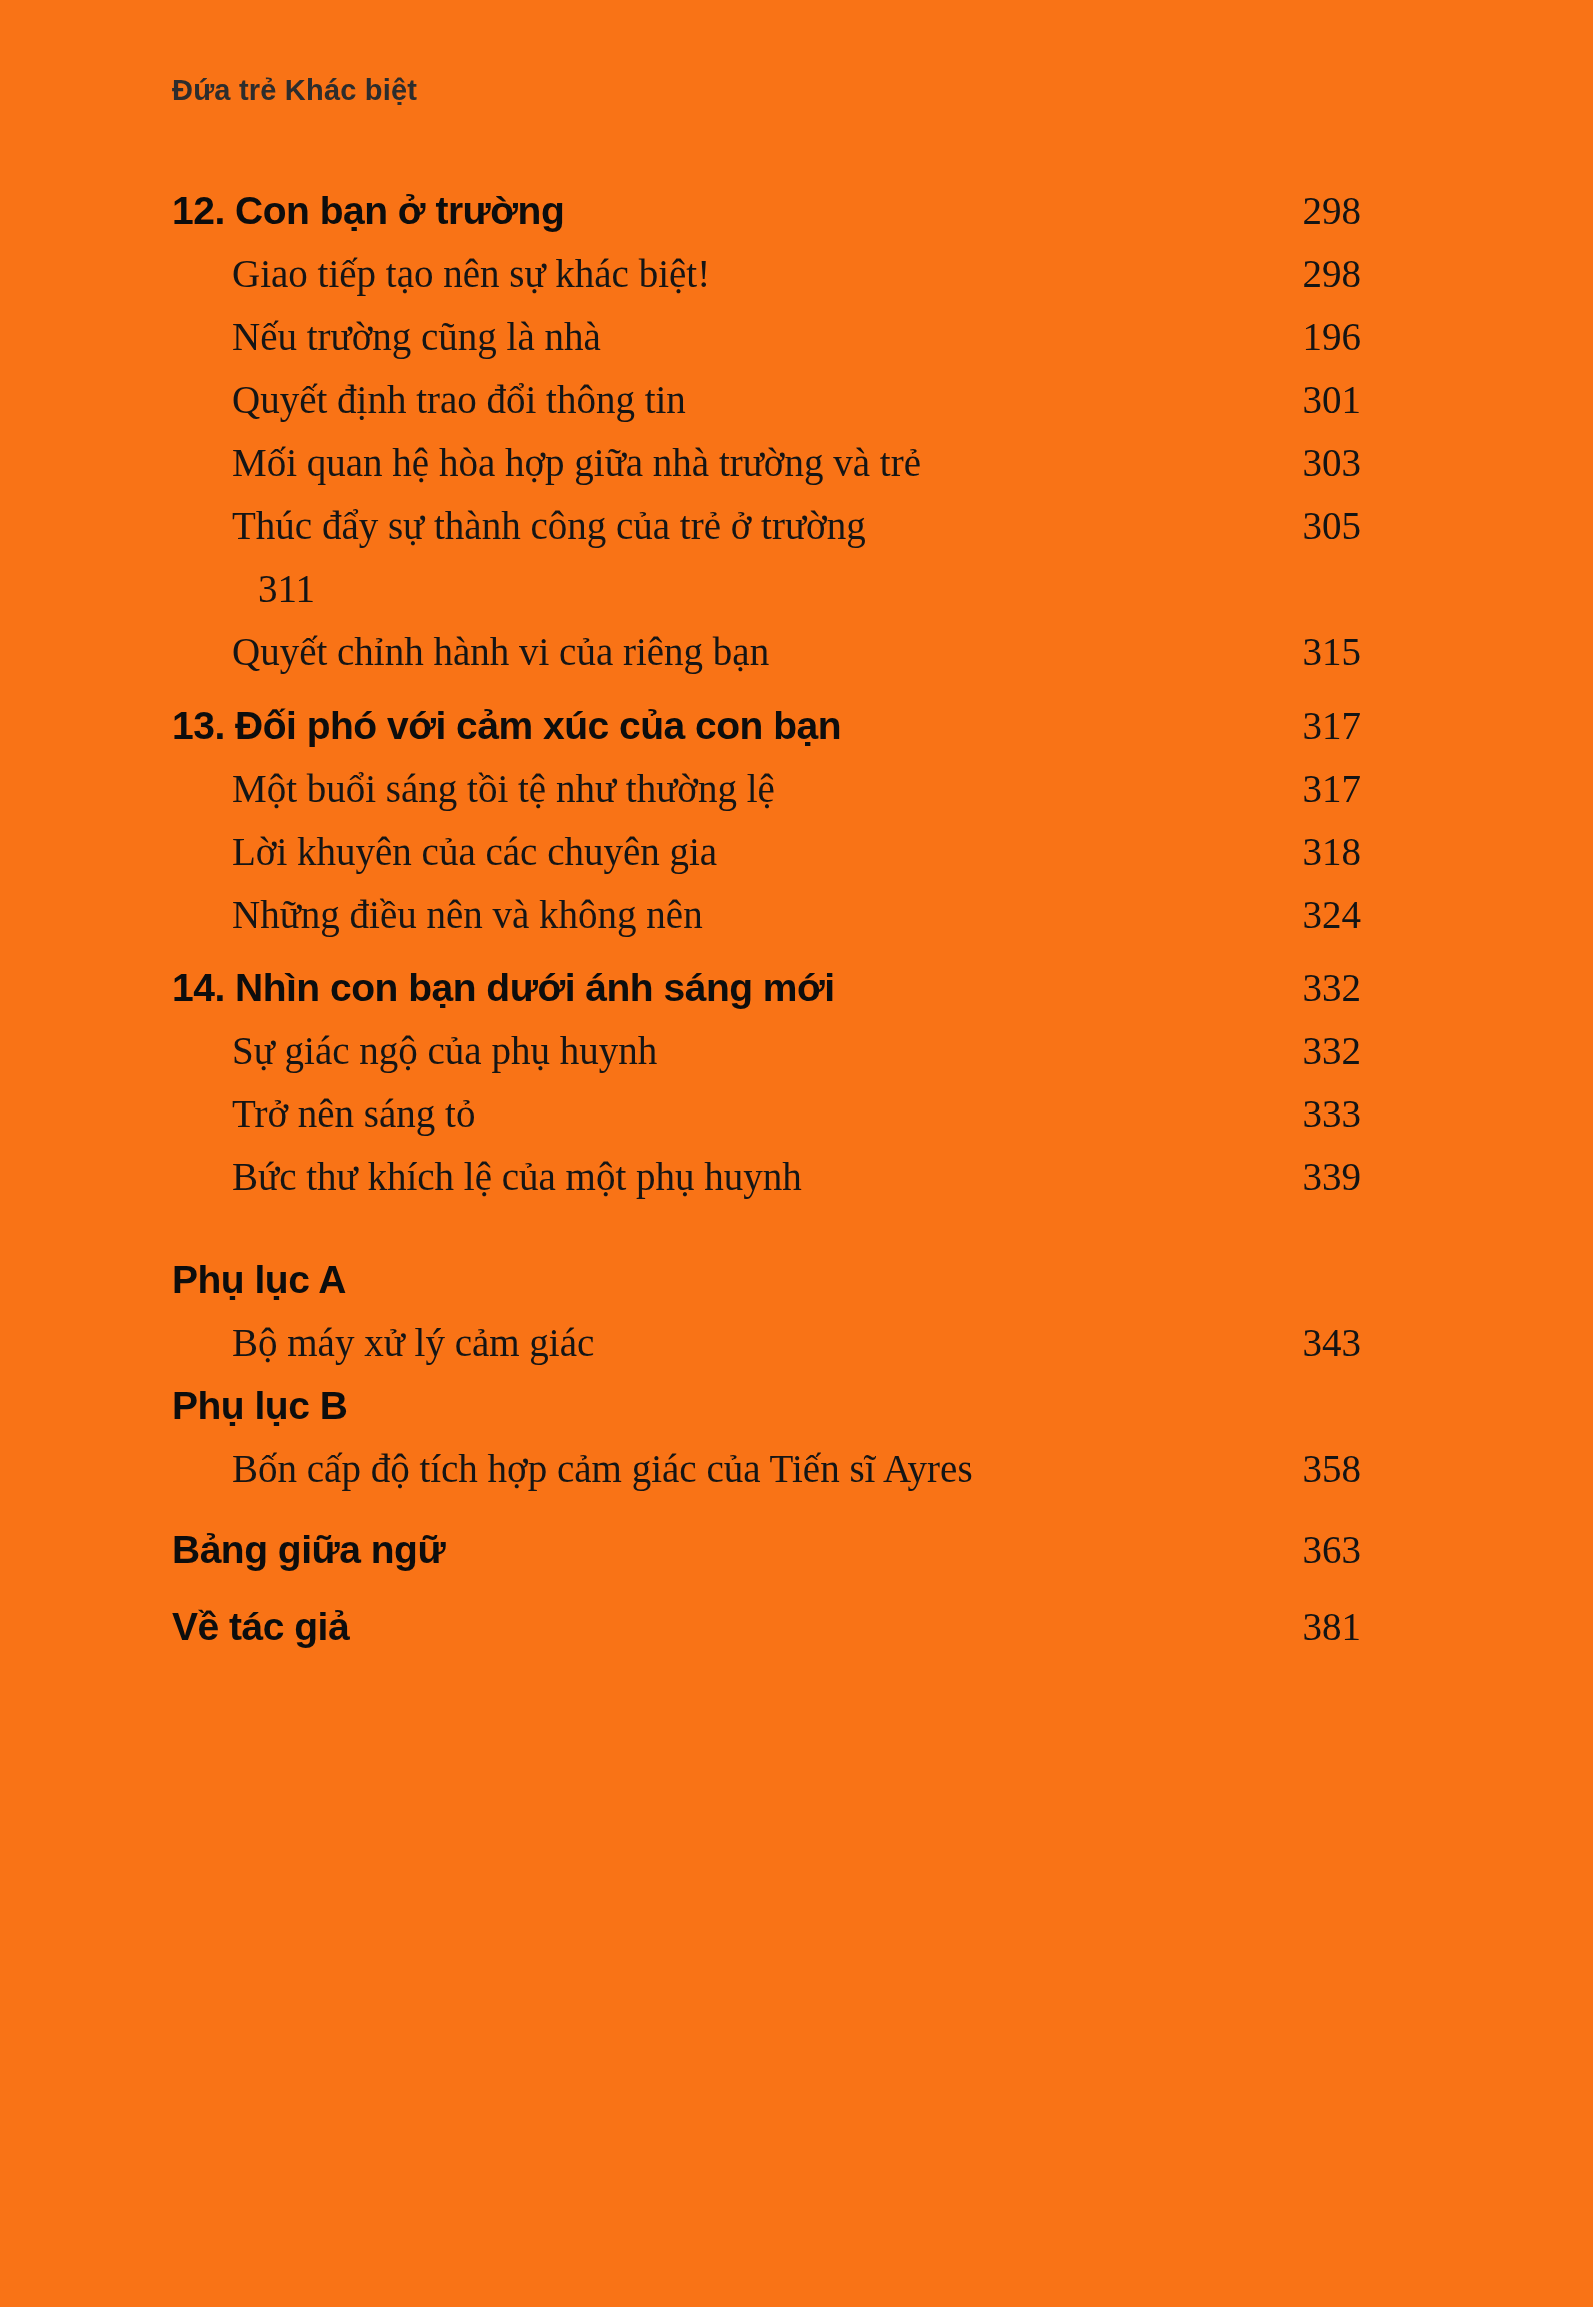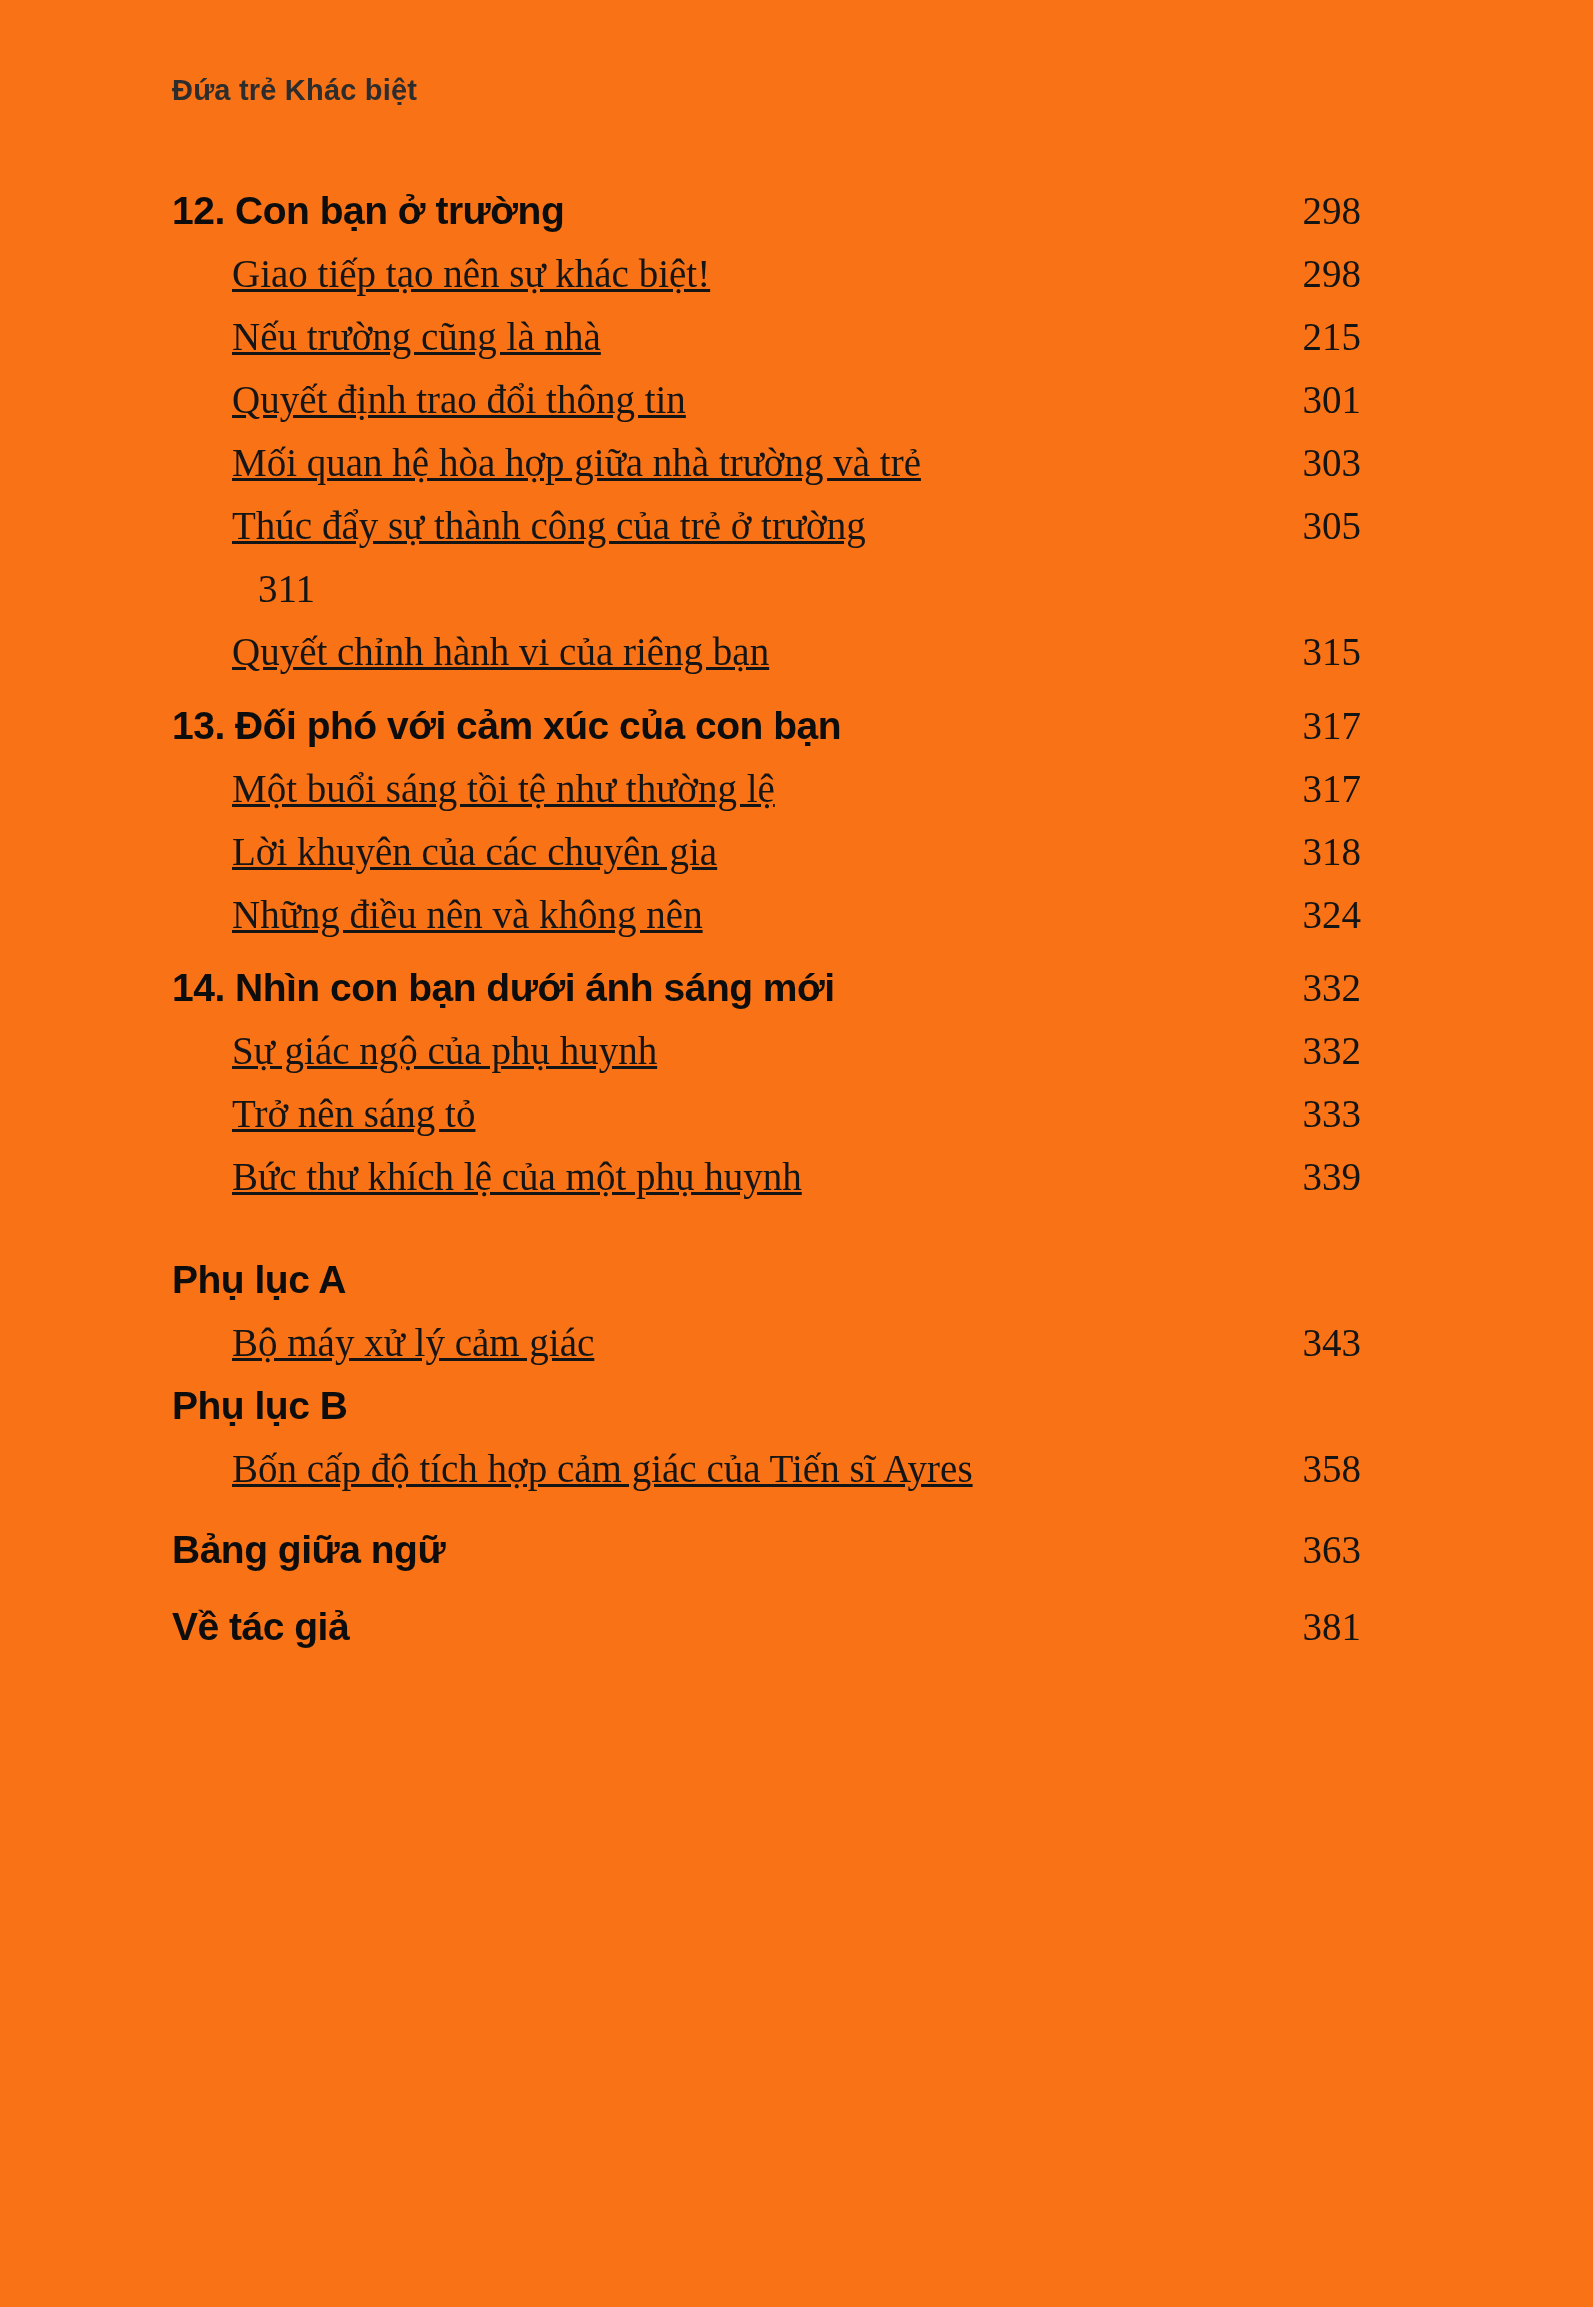"Giao tiếp tạo nên sự" .item .label { text-decoration: underline -> none }
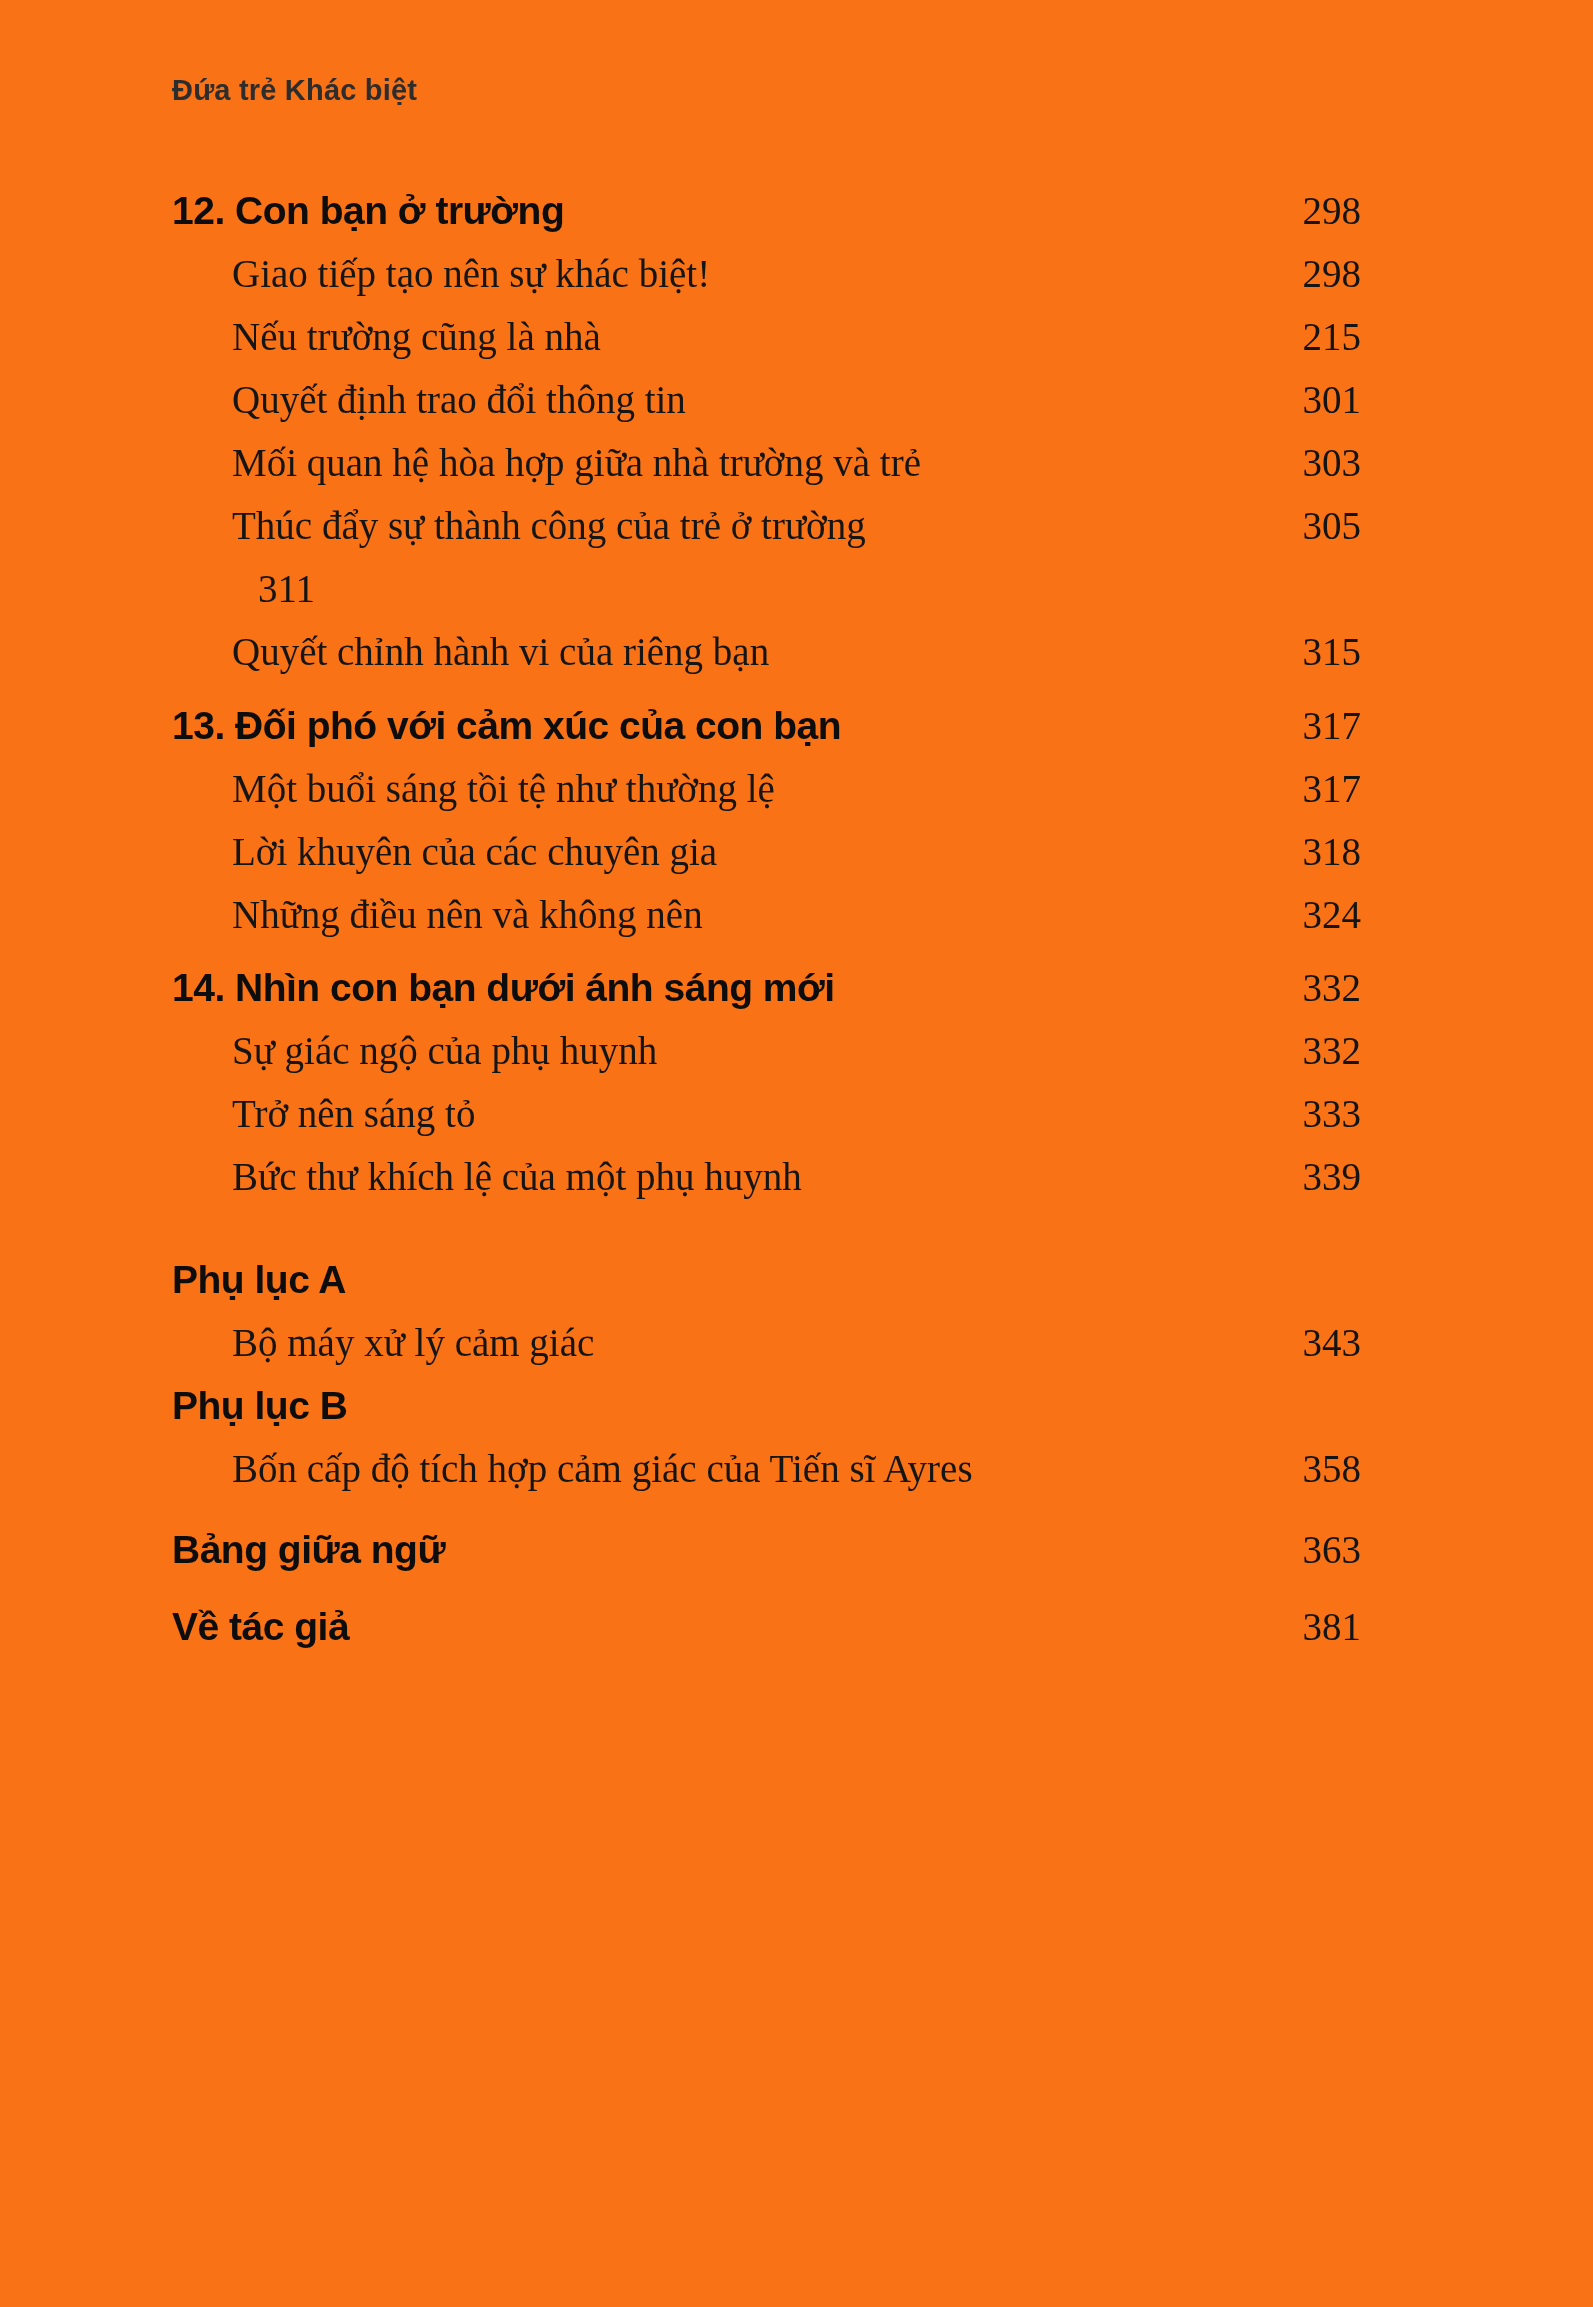"215" span.pg { text: 215 -> 196 }
